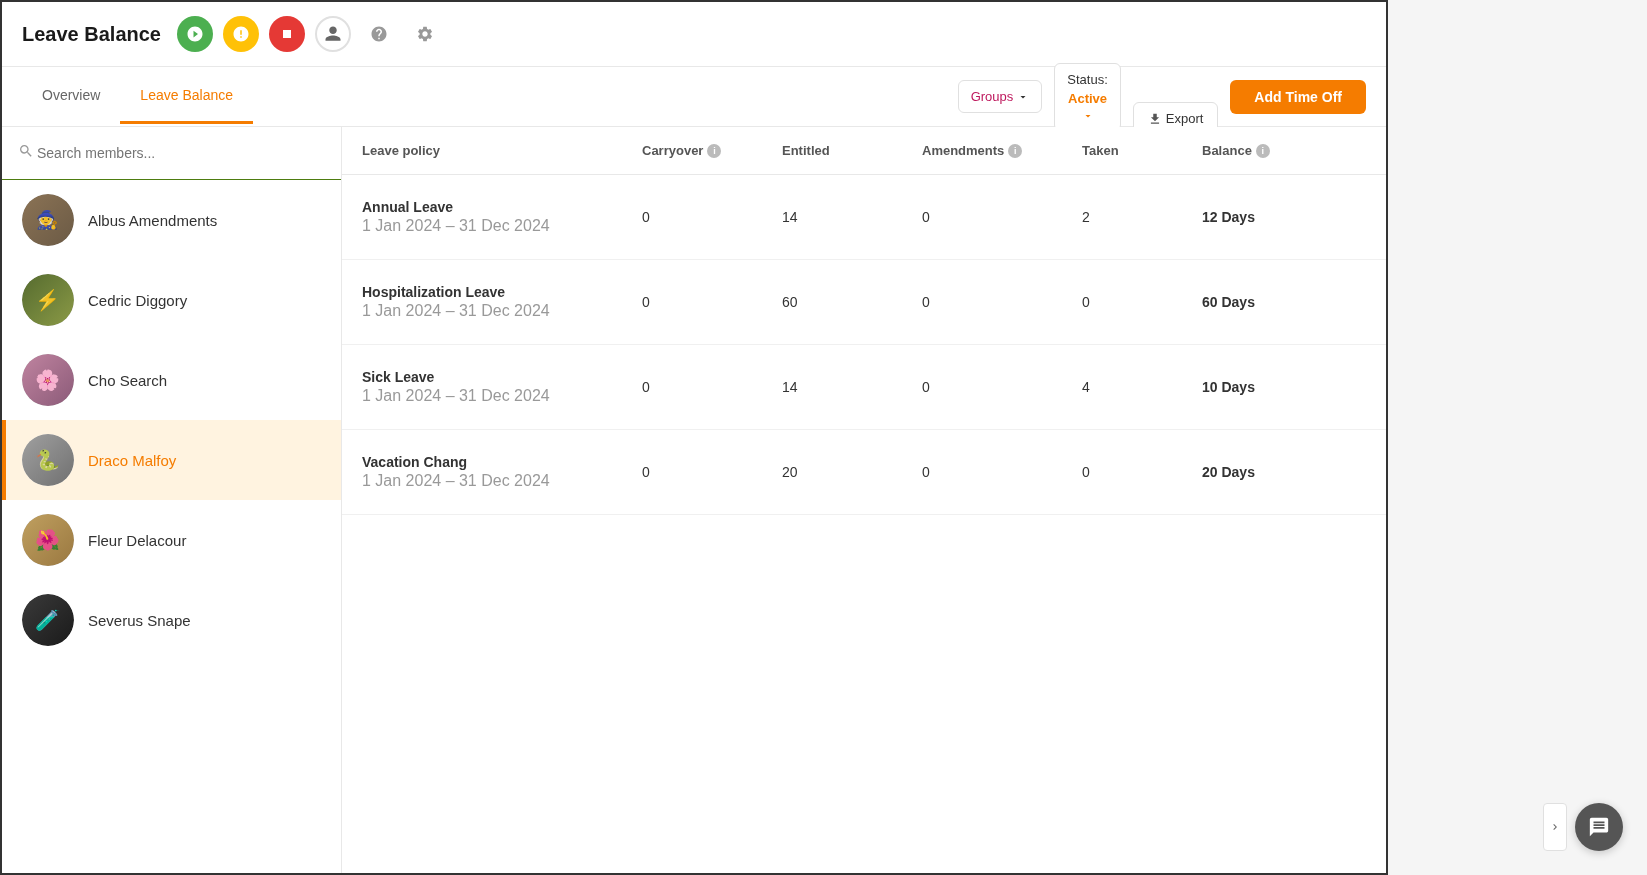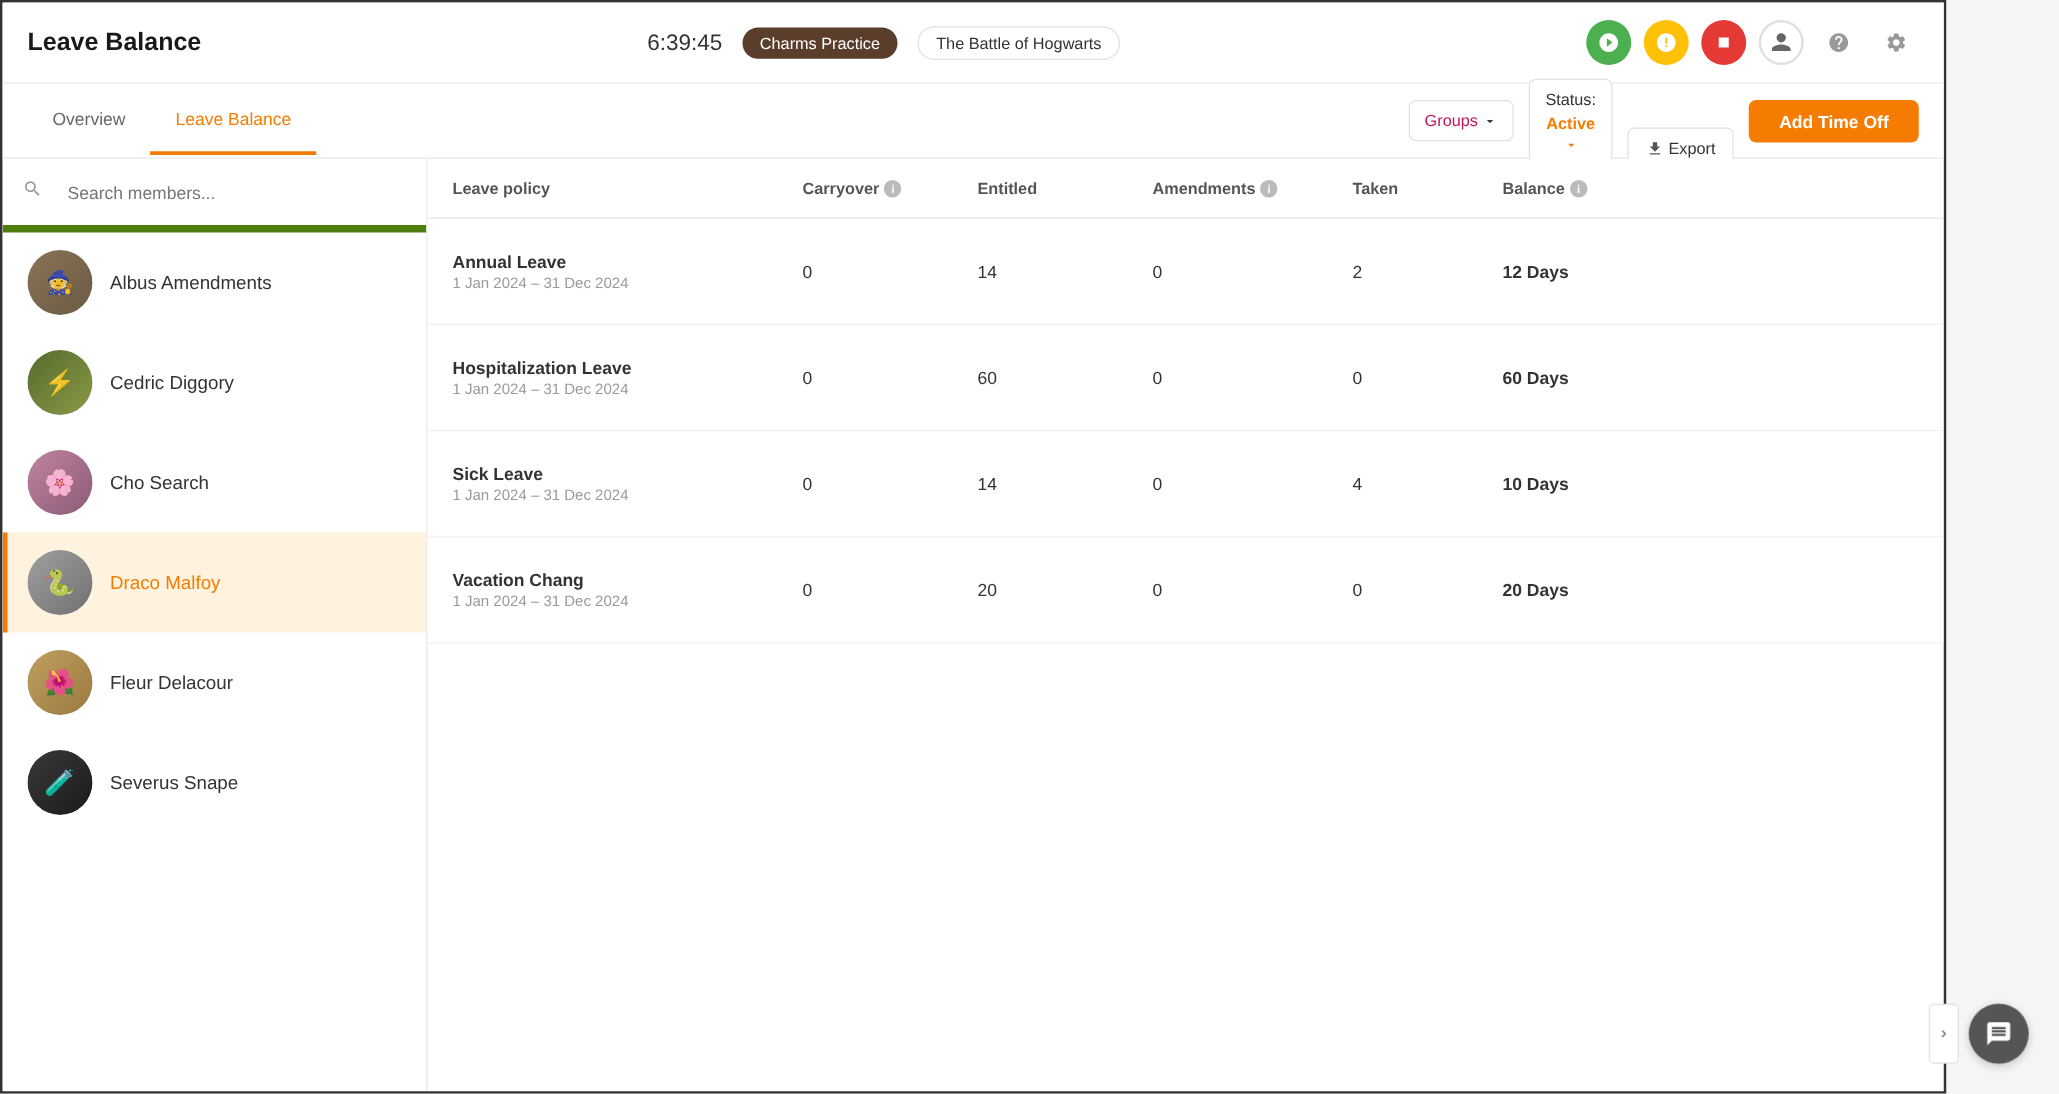"Leave Balance" .app-container { width: 1557px -> 1388px }
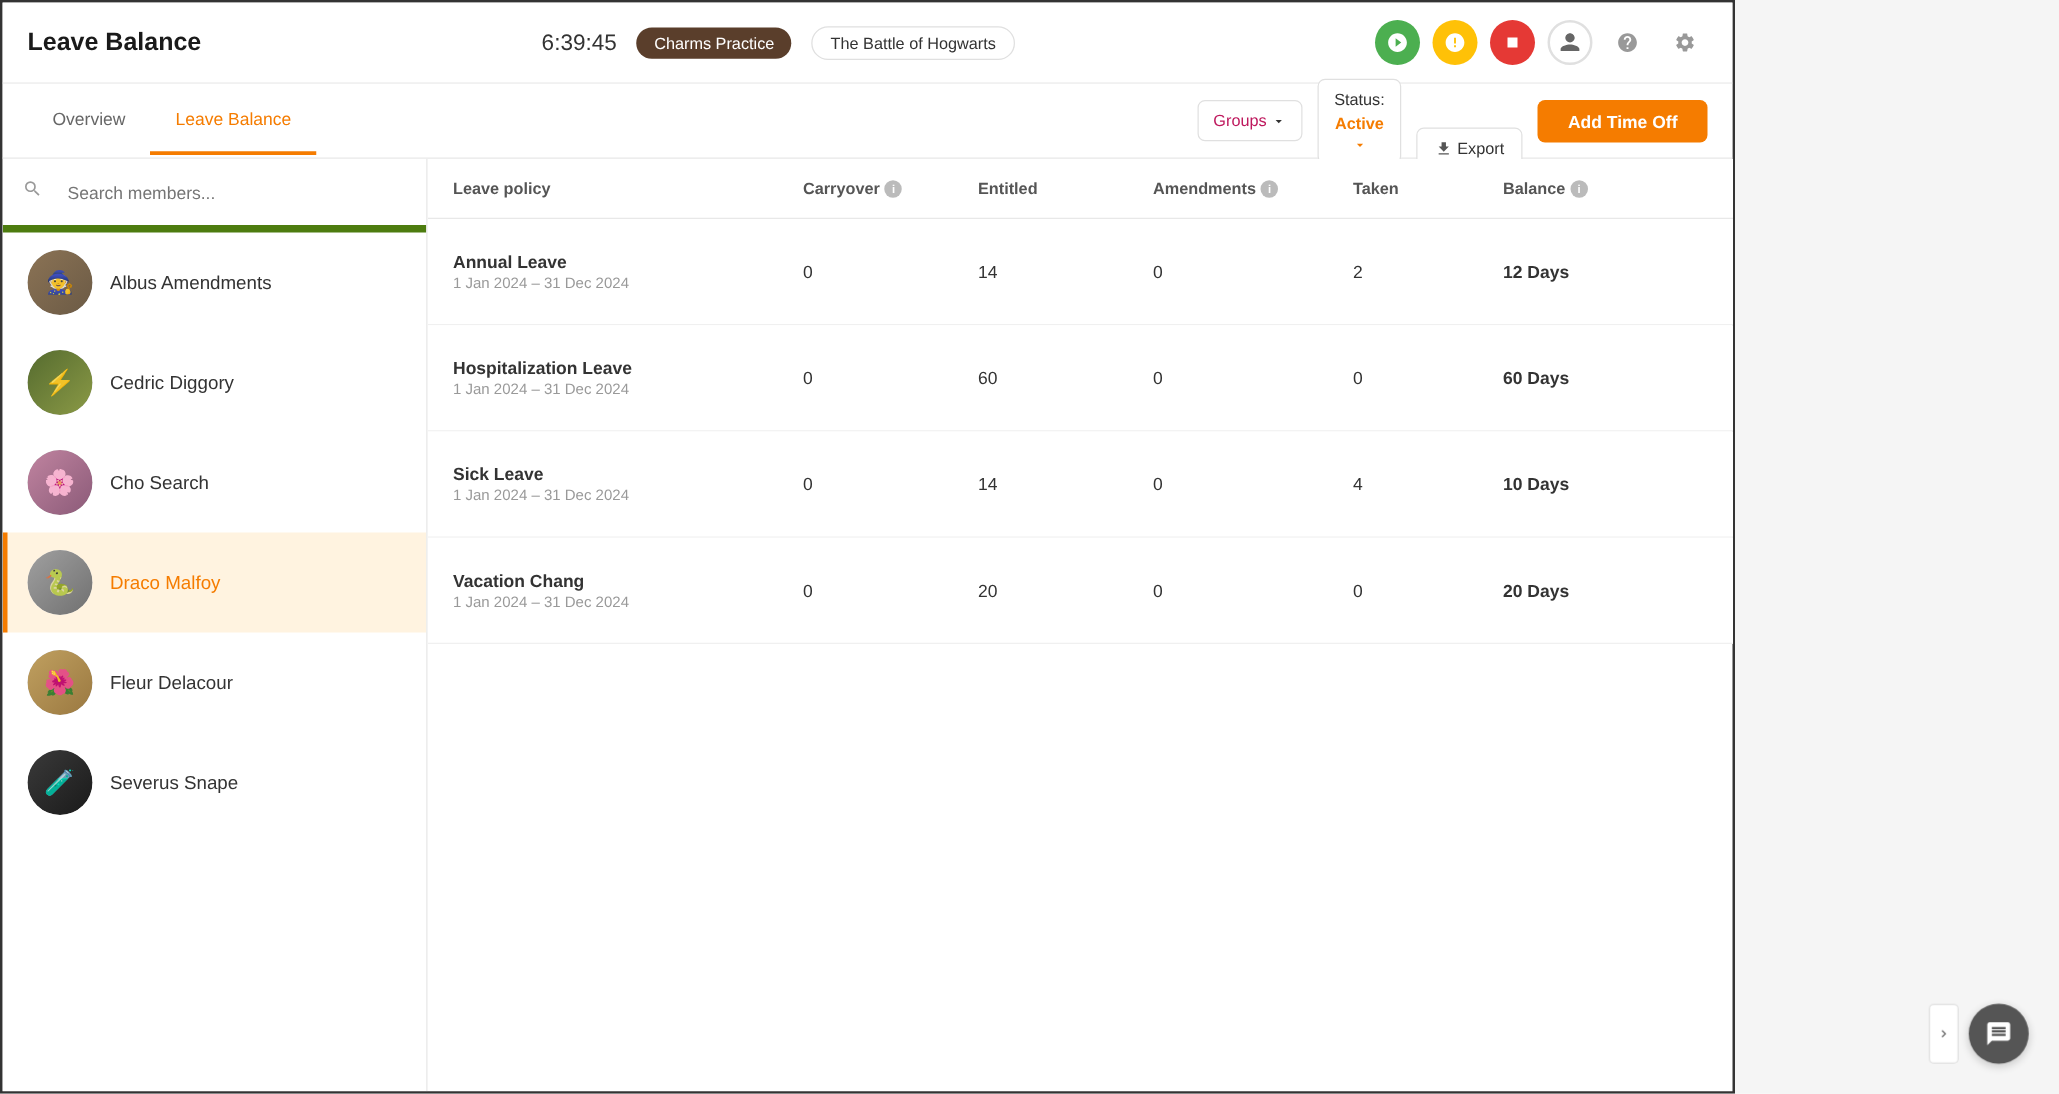"6:39:45" div.header-center { html: <div> <span>6:39:45</span> <span>Charms Practice</span> <span>The Battle of Hogwarts</span> </div> -> none }
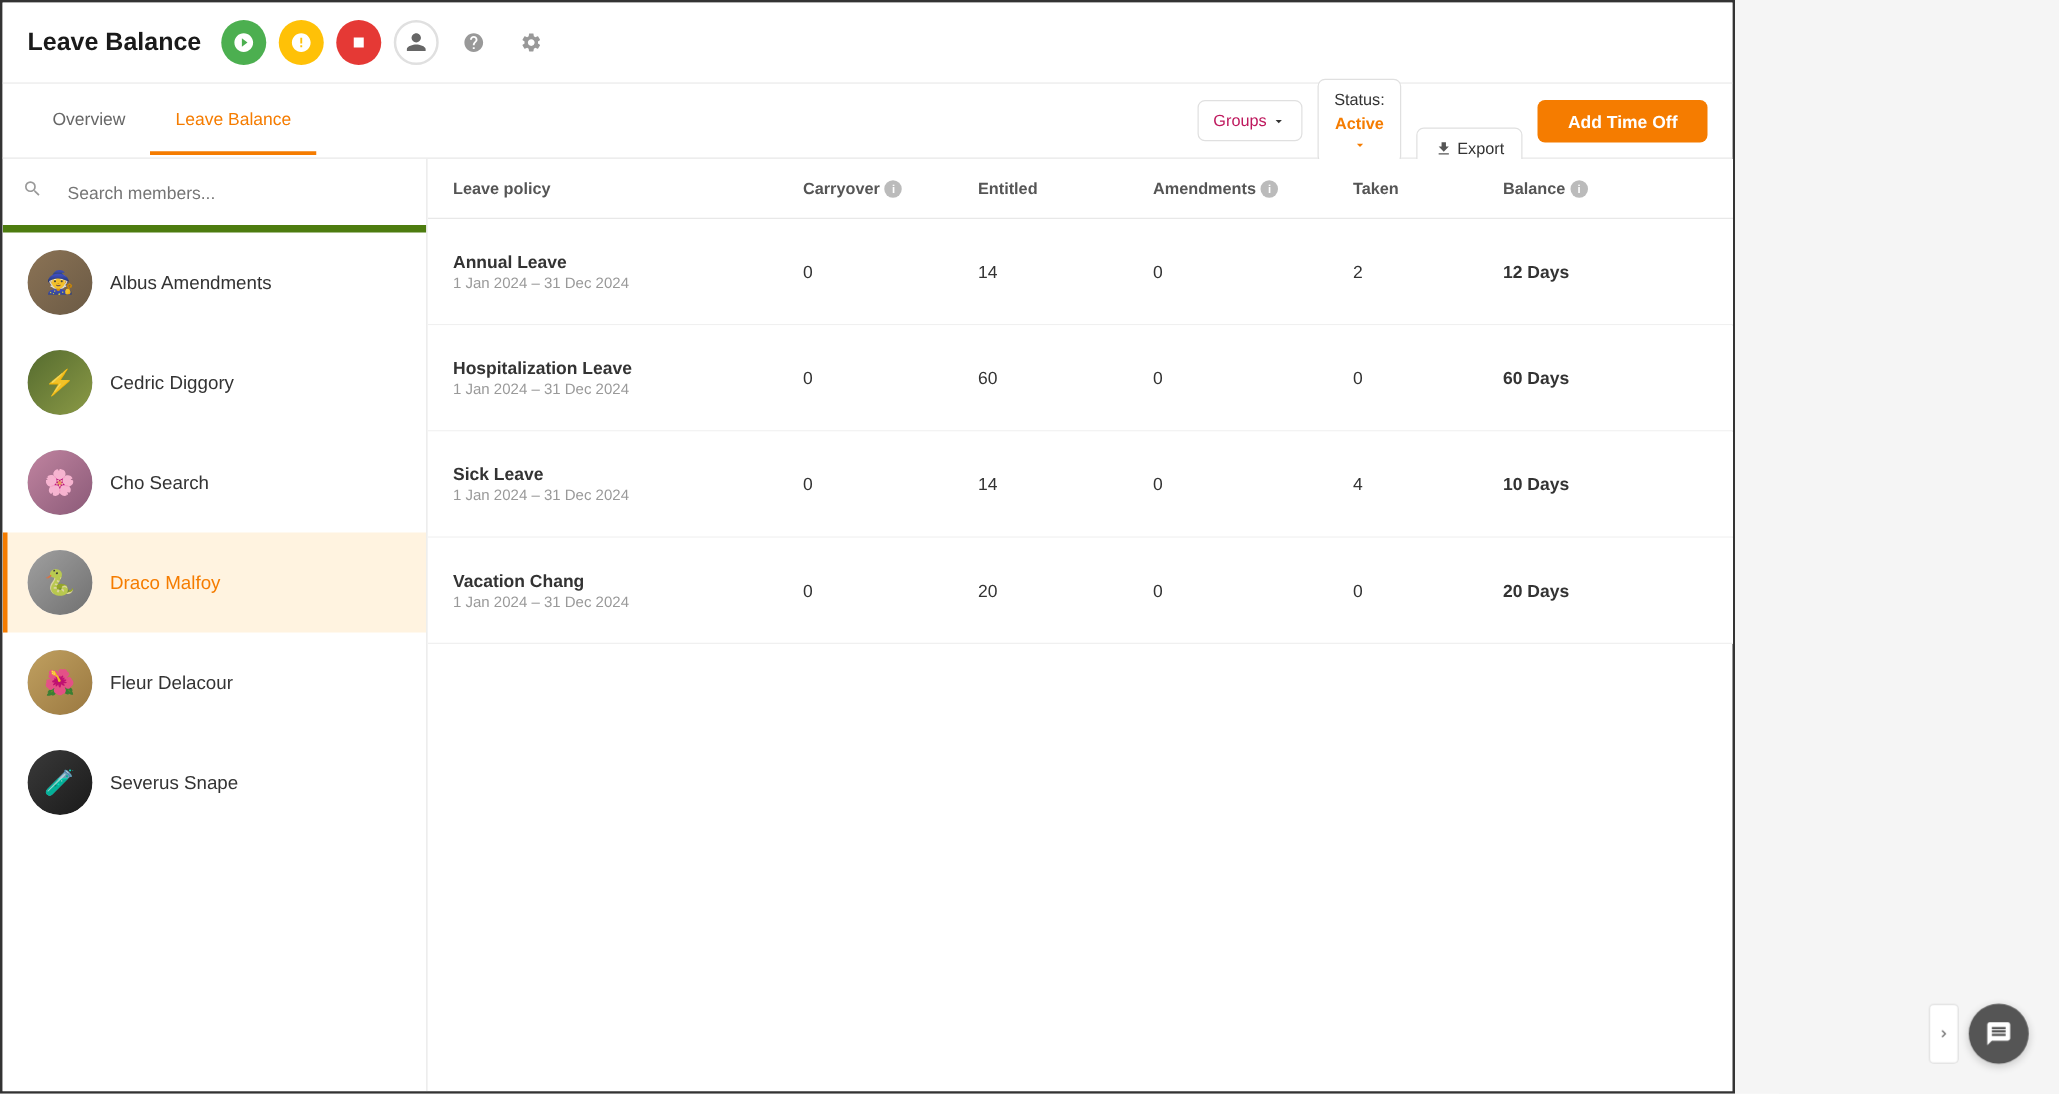"Search members..." .search-bar { border-bottom: 6px solid #4d7c0f -> 1px solid #4d7c0f; gap: 20px -> 3px }
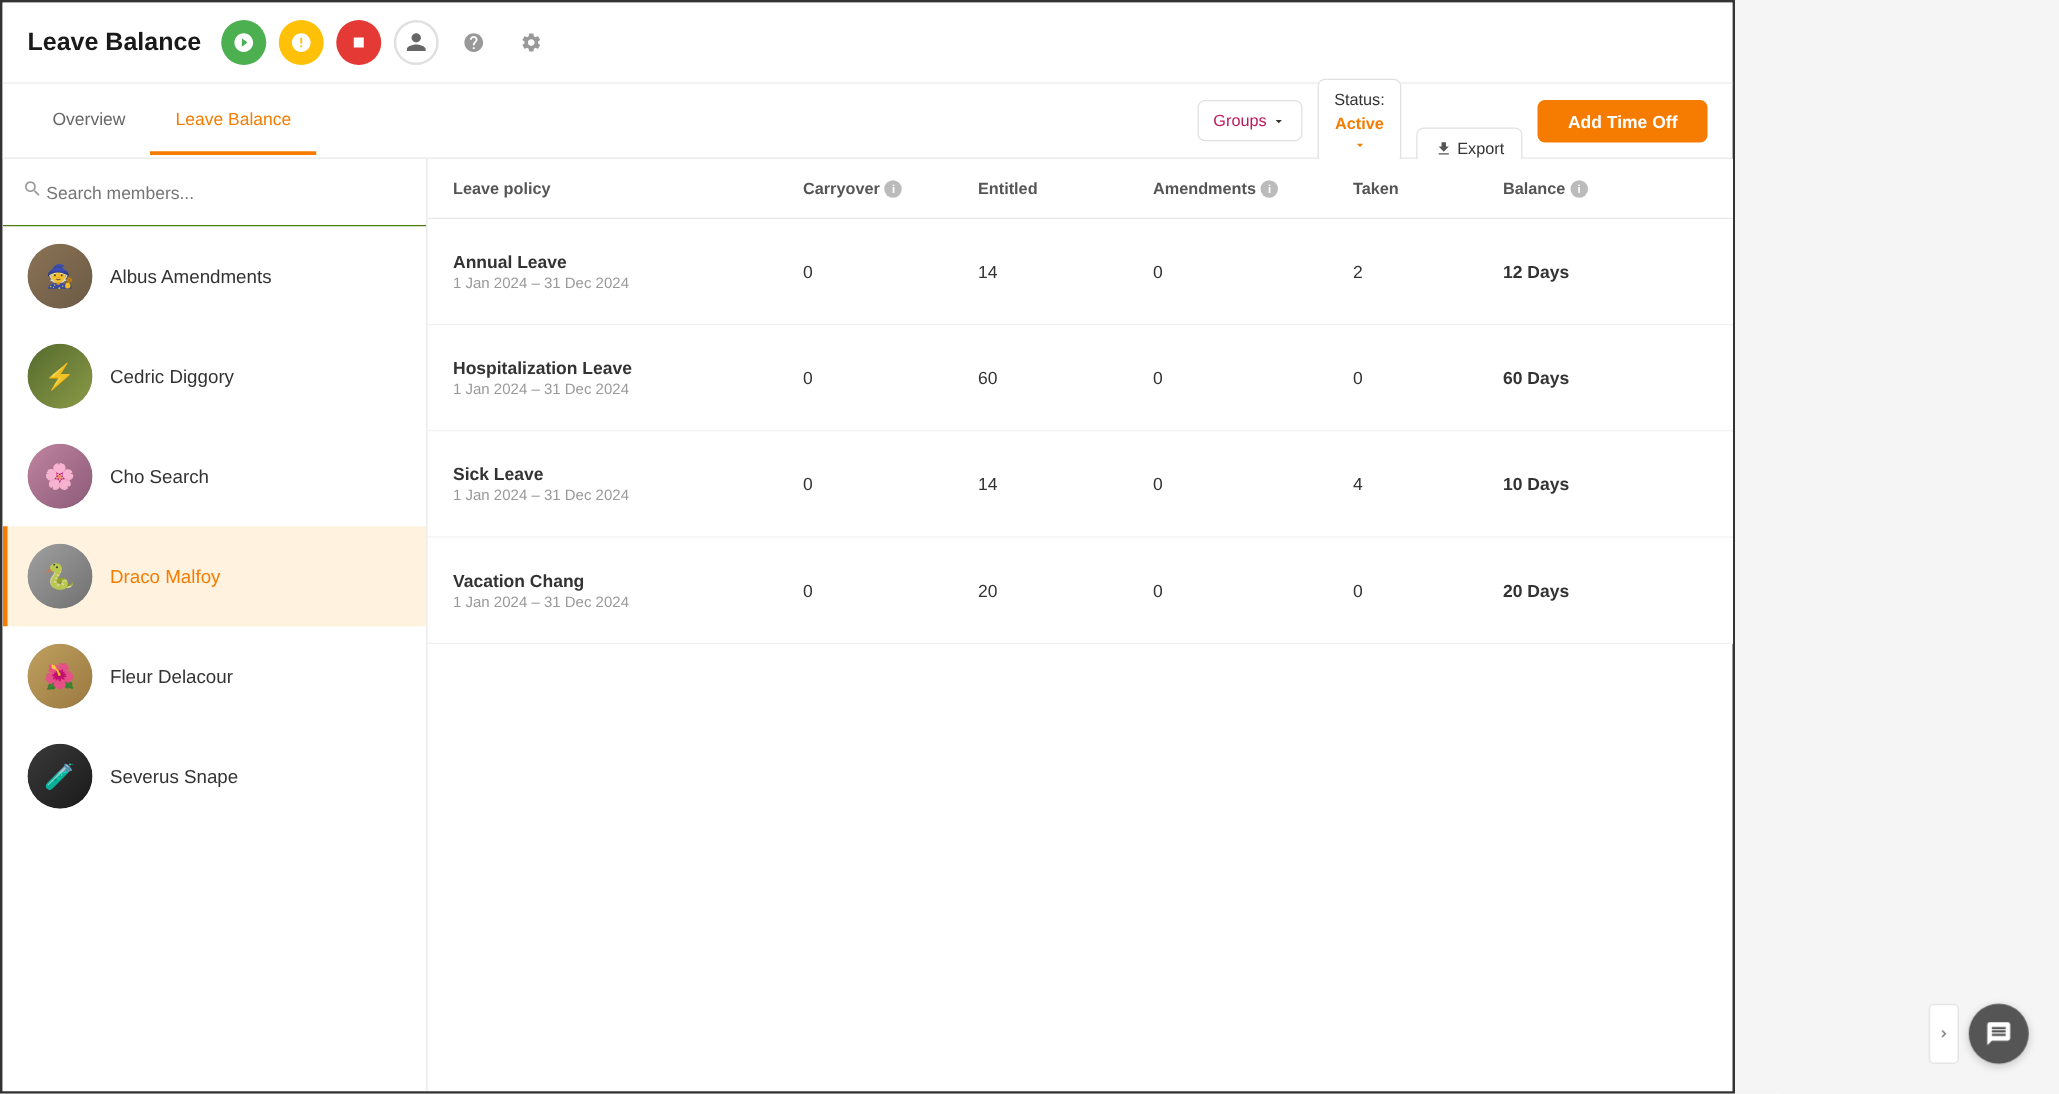"1 Jan 2024 – 31" .policy-date { font-size: 12px -> 16px }
